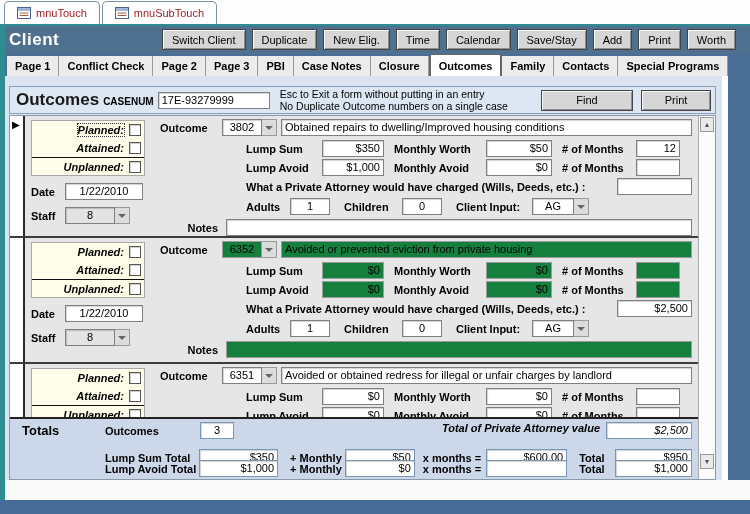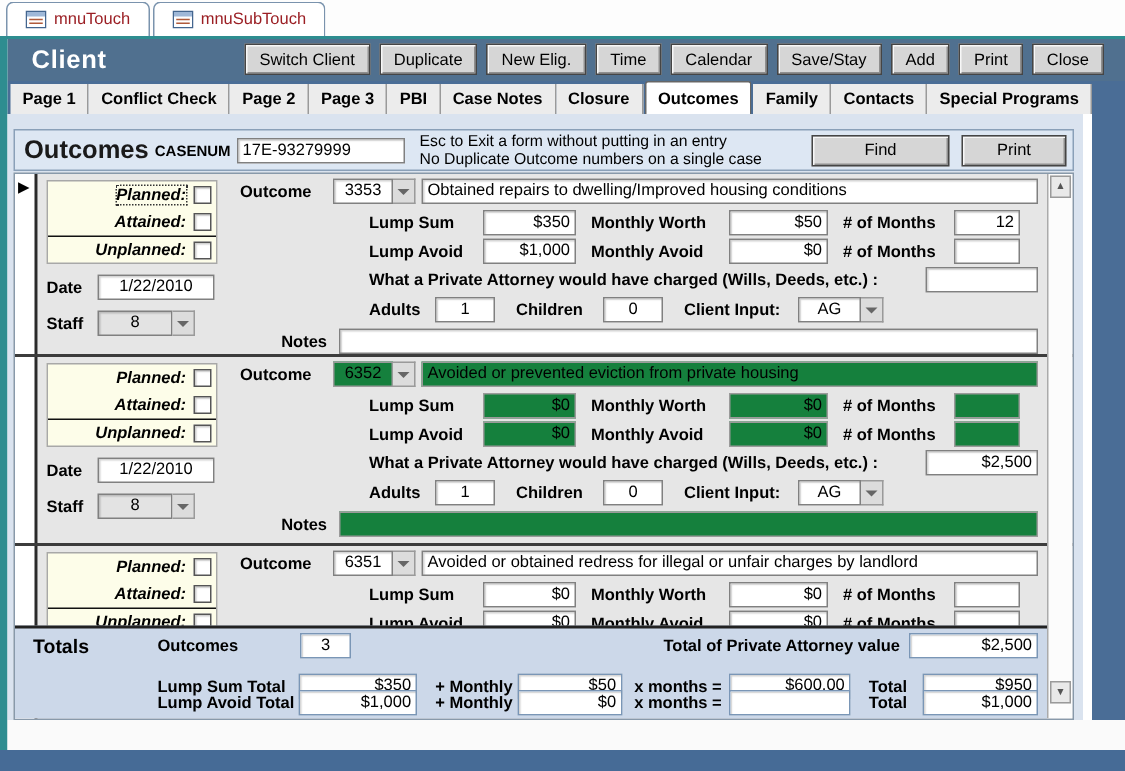"Client" #header .title { padding-left: 16px -> 4px }
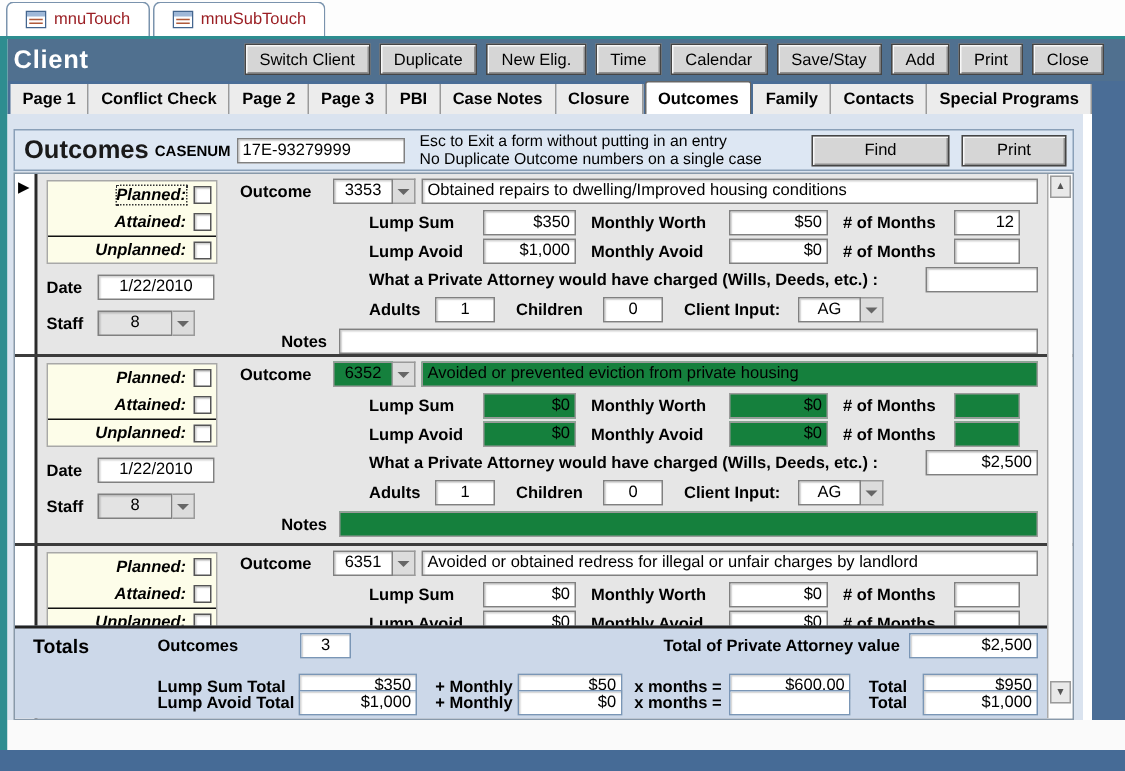"Close" div.btn3d { text: Close -> Worth }
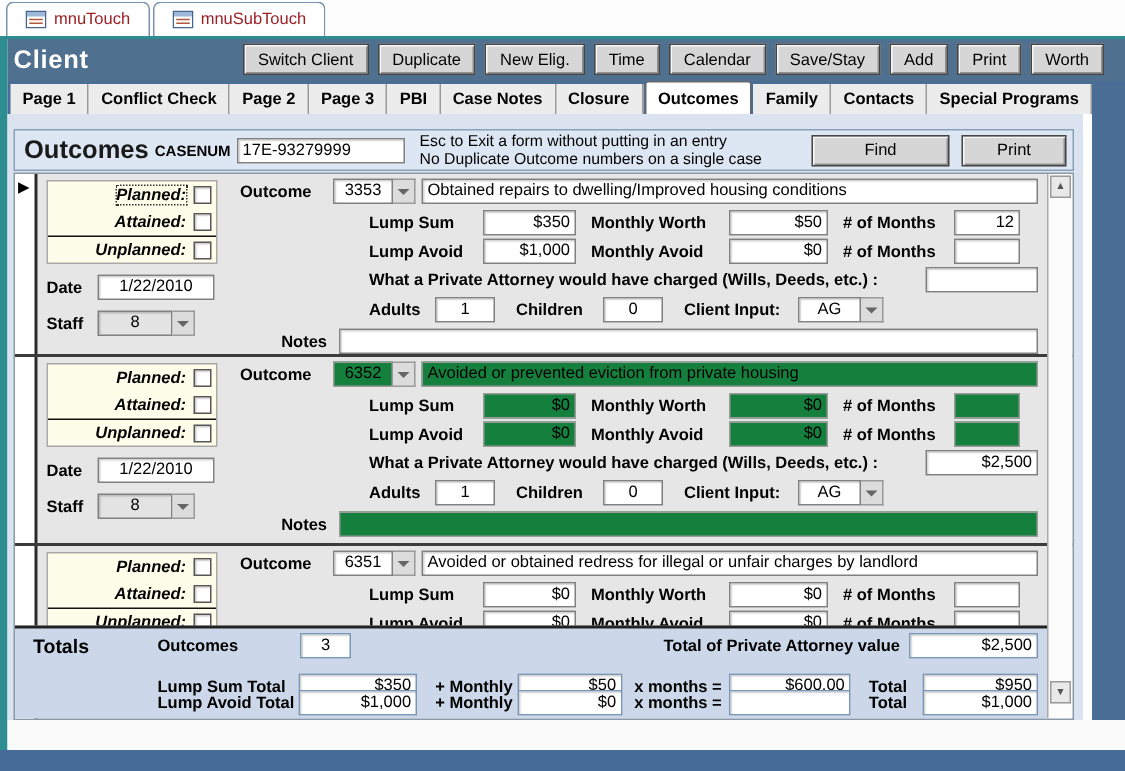"3353" div.fld { text: 3353 -> 3802 }
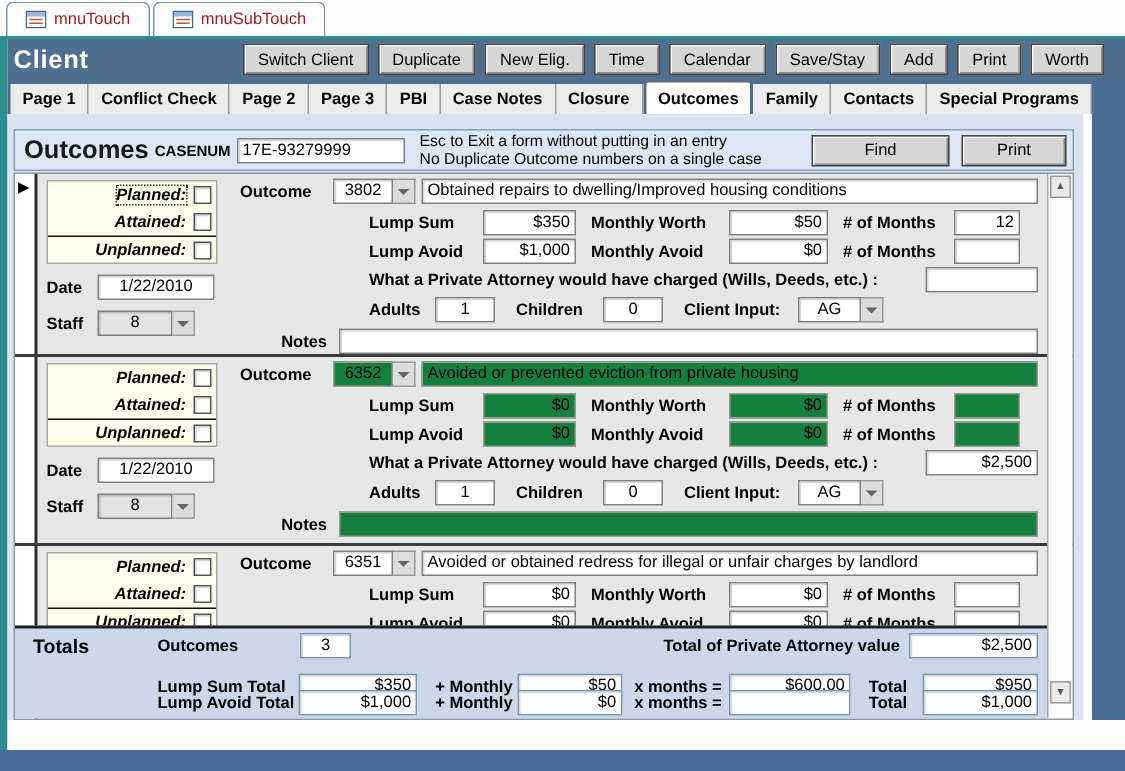"Total of Private Attorney value" .attwrap { align-items: center -> flex-start; font-style: none -> italic }
